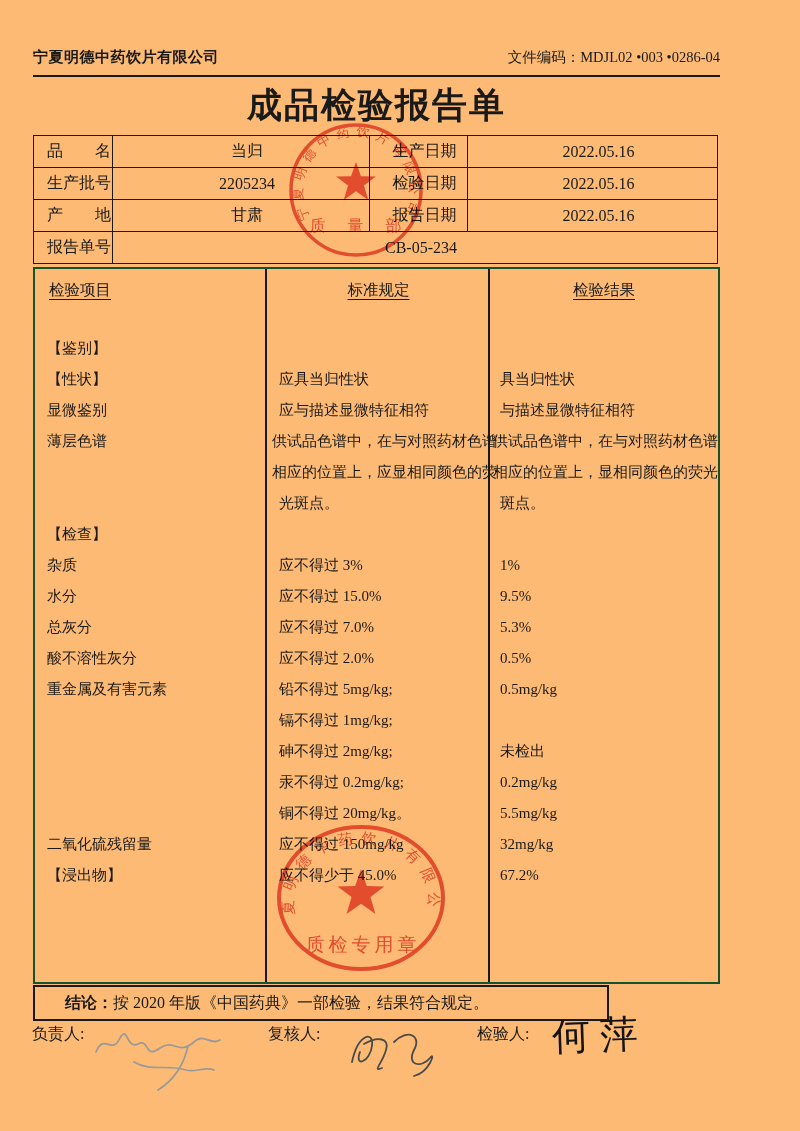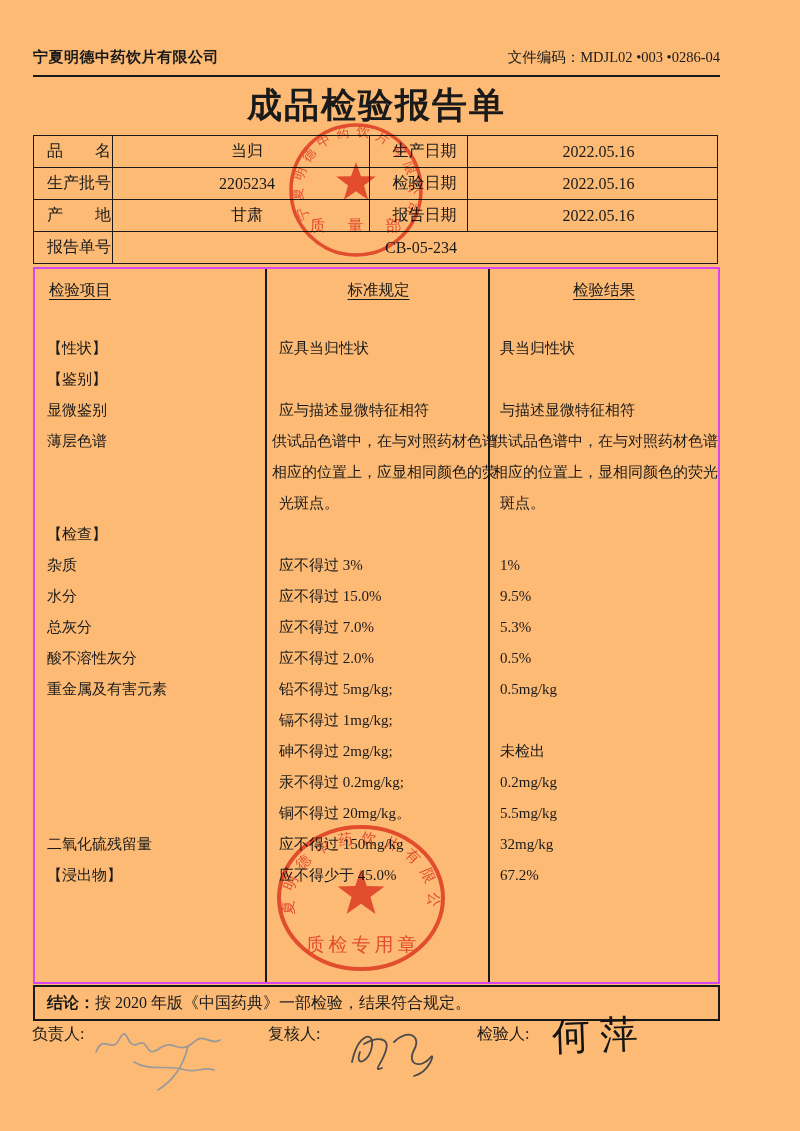"检验项目" .mtable { border: 2px solid #d946ef -> 2px solid #14532d }
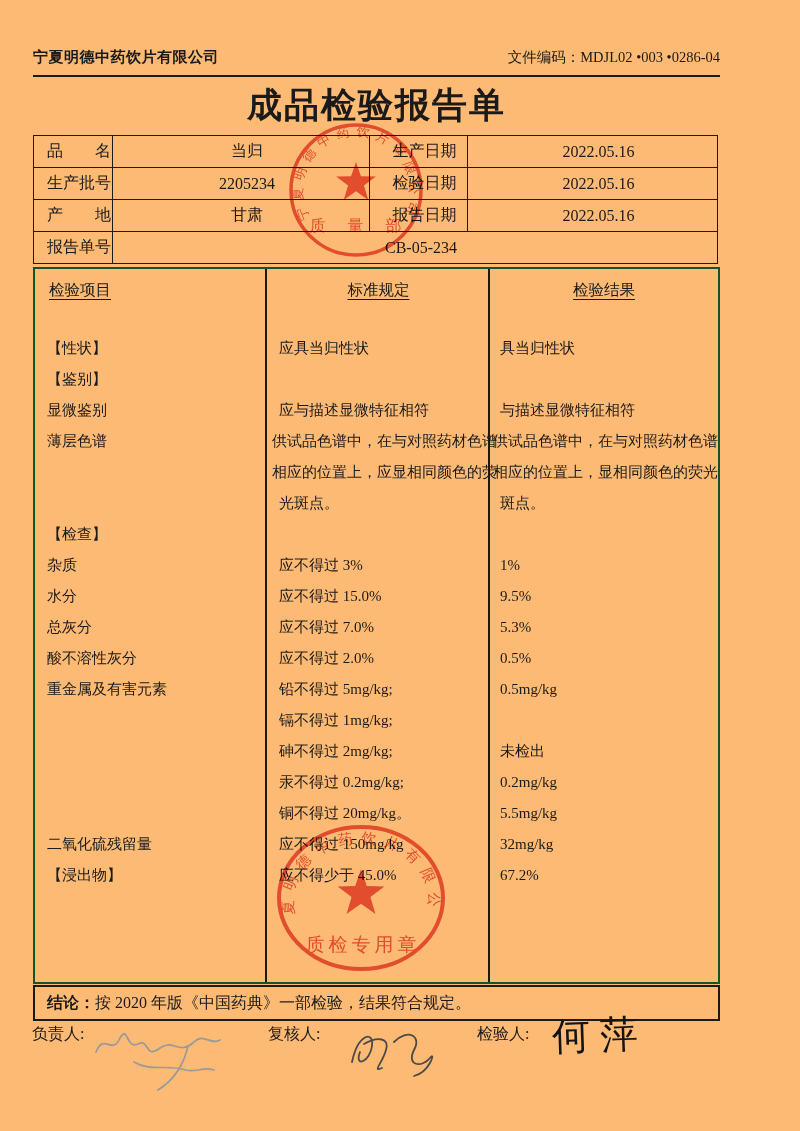"【性状】" div.mrow { order: before "【鉴别】" -> after "【鉴别】" }
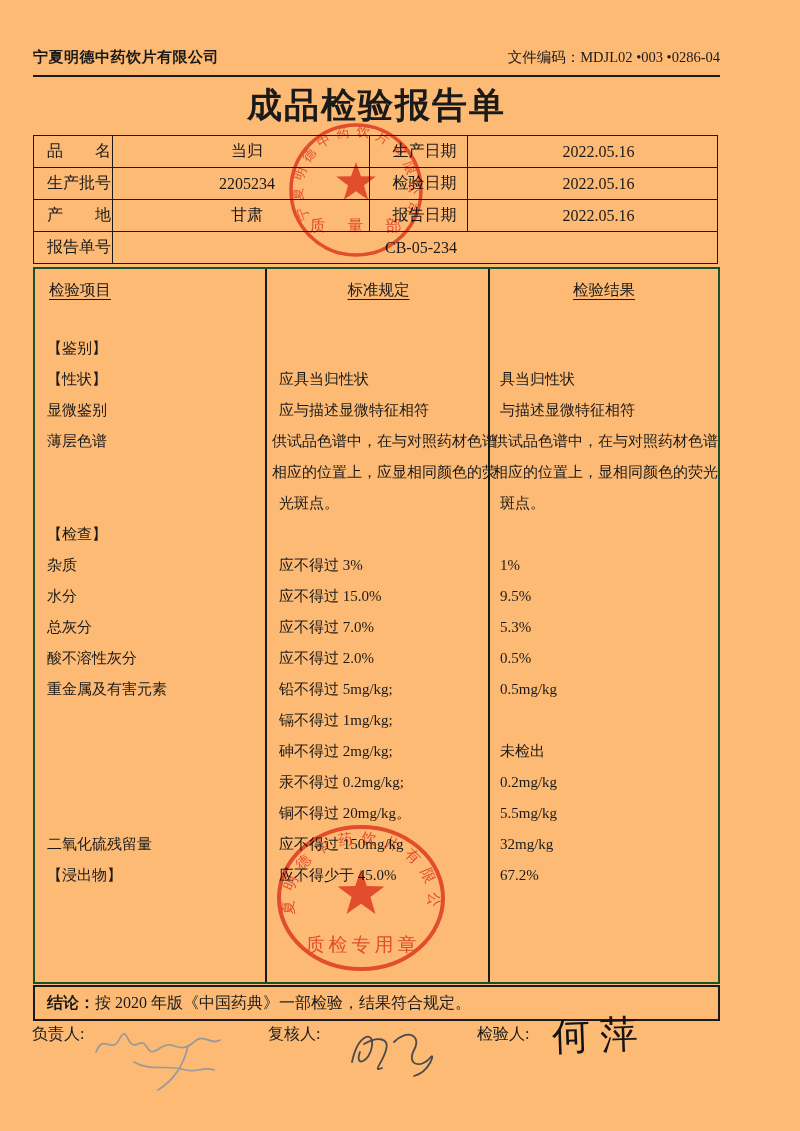"结论：按 2020 年版《中国药典》一部检验，结果符合规定。" .conclusion { padding-left: 12px -> 30px; width: 687px -> 576px }
